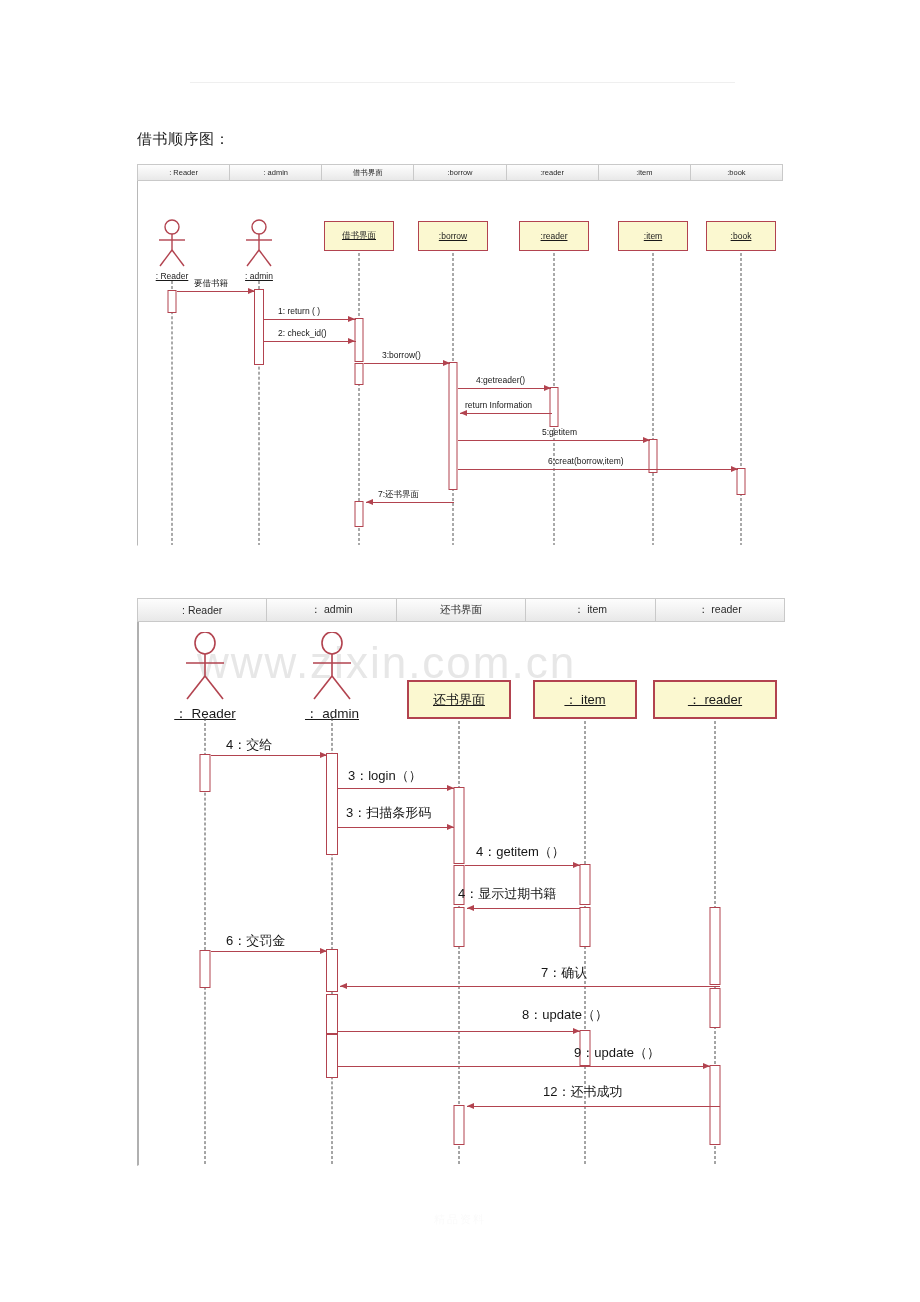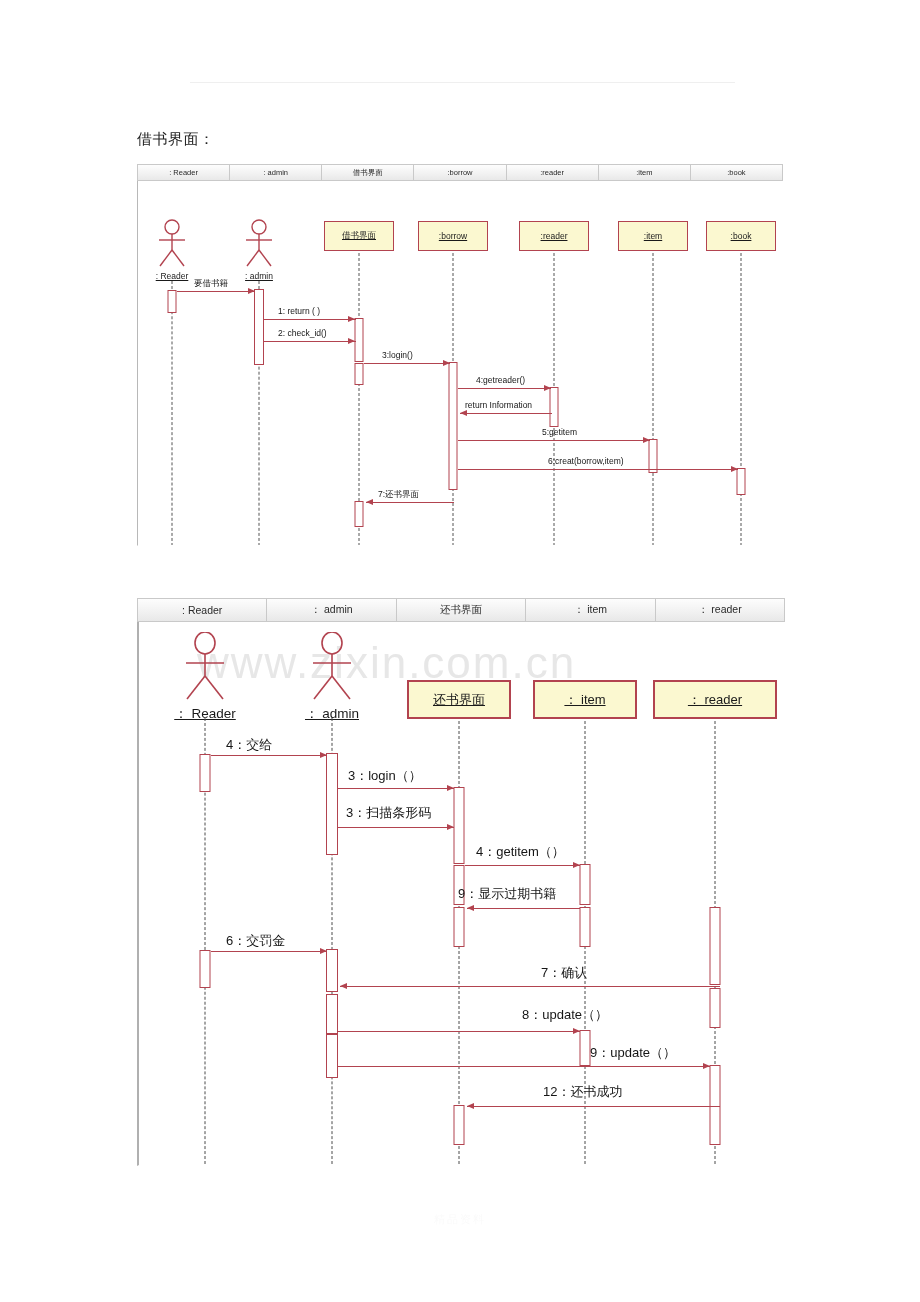"借书界面：" div.section-title { text: 界面 -> 顺序图 }
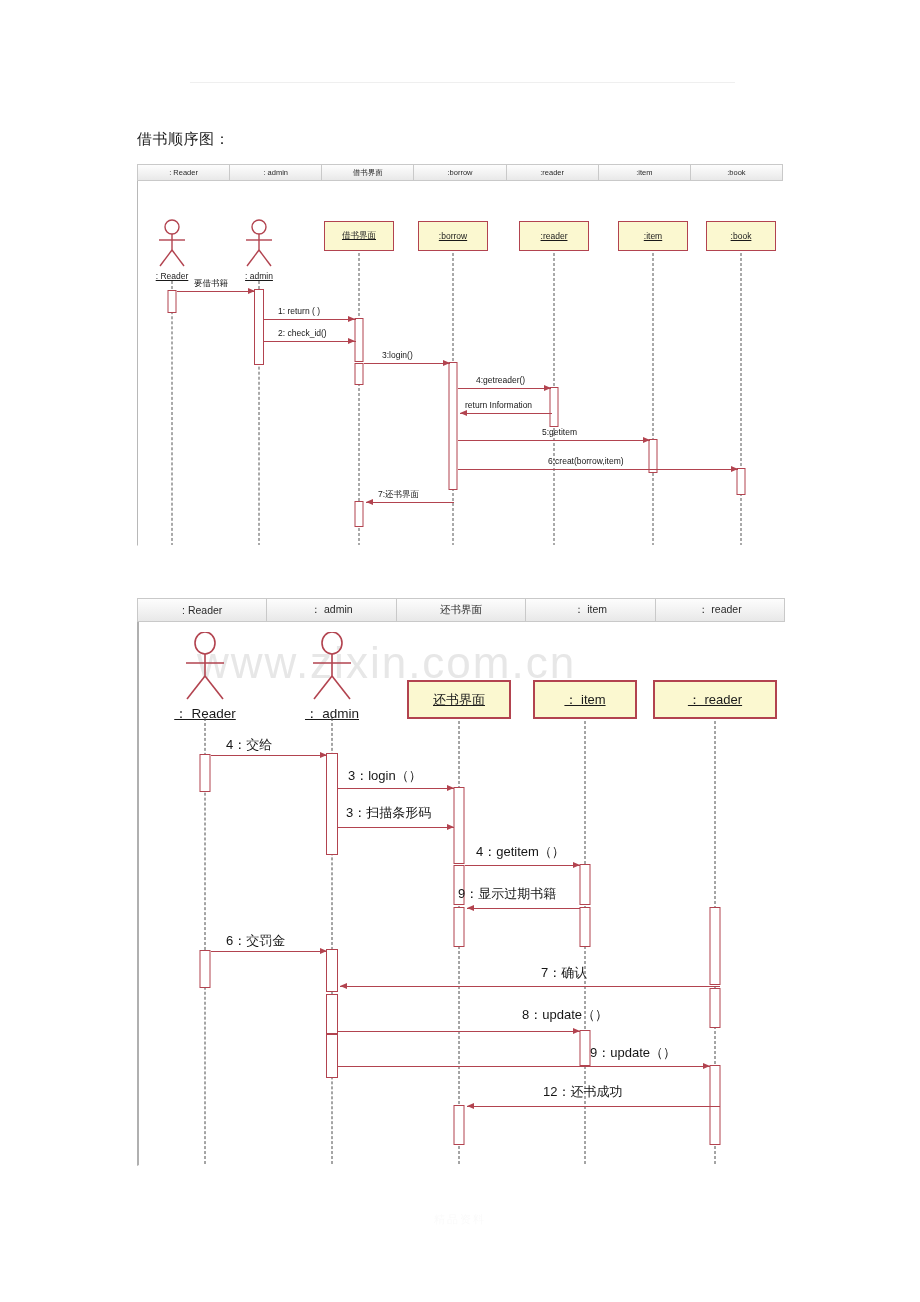"3:login()" div.msg-label { text: 3:login -> 3:borrow }
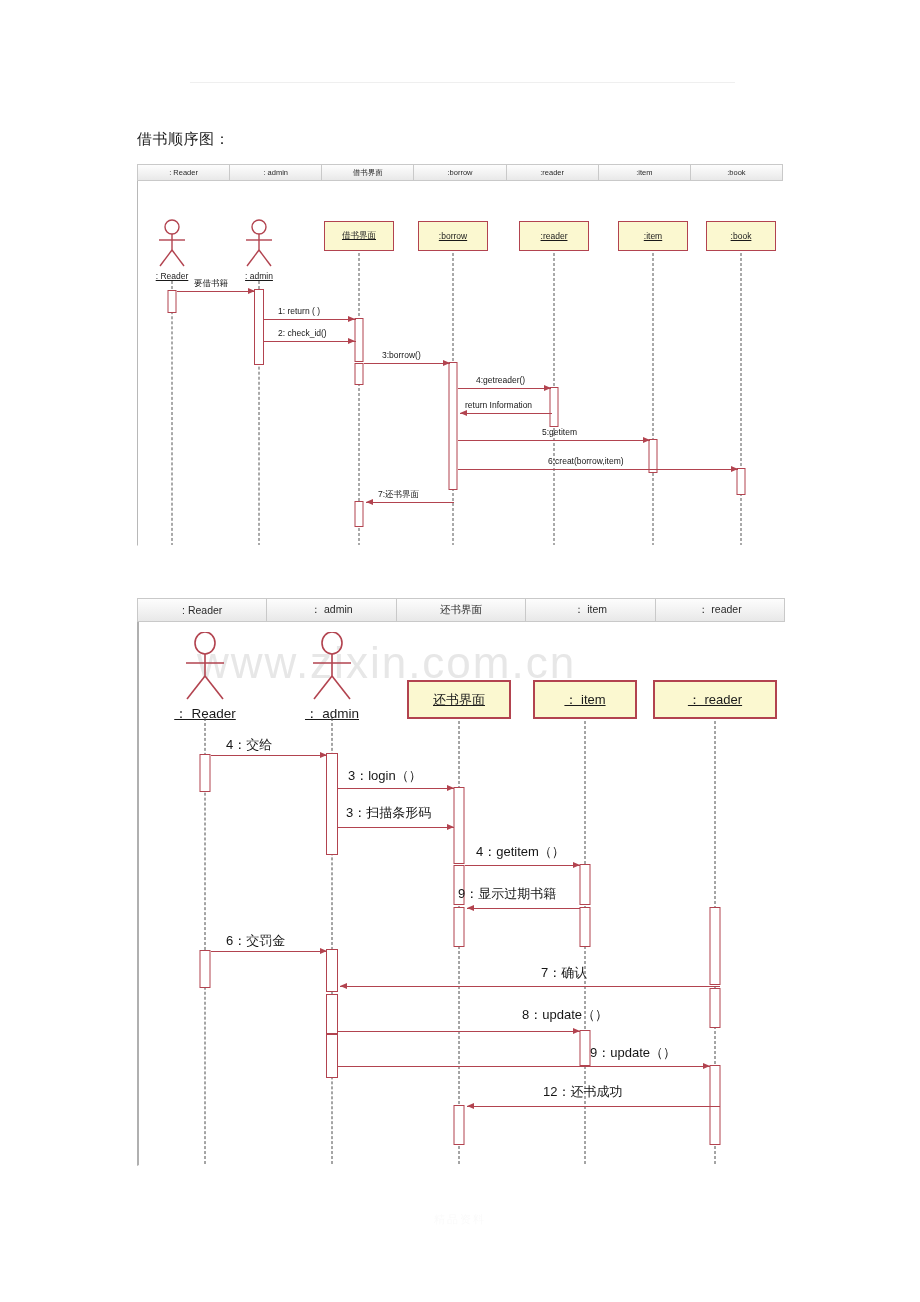"9：显示过期书籍" div.msg-label { text: 9 -> 4 }
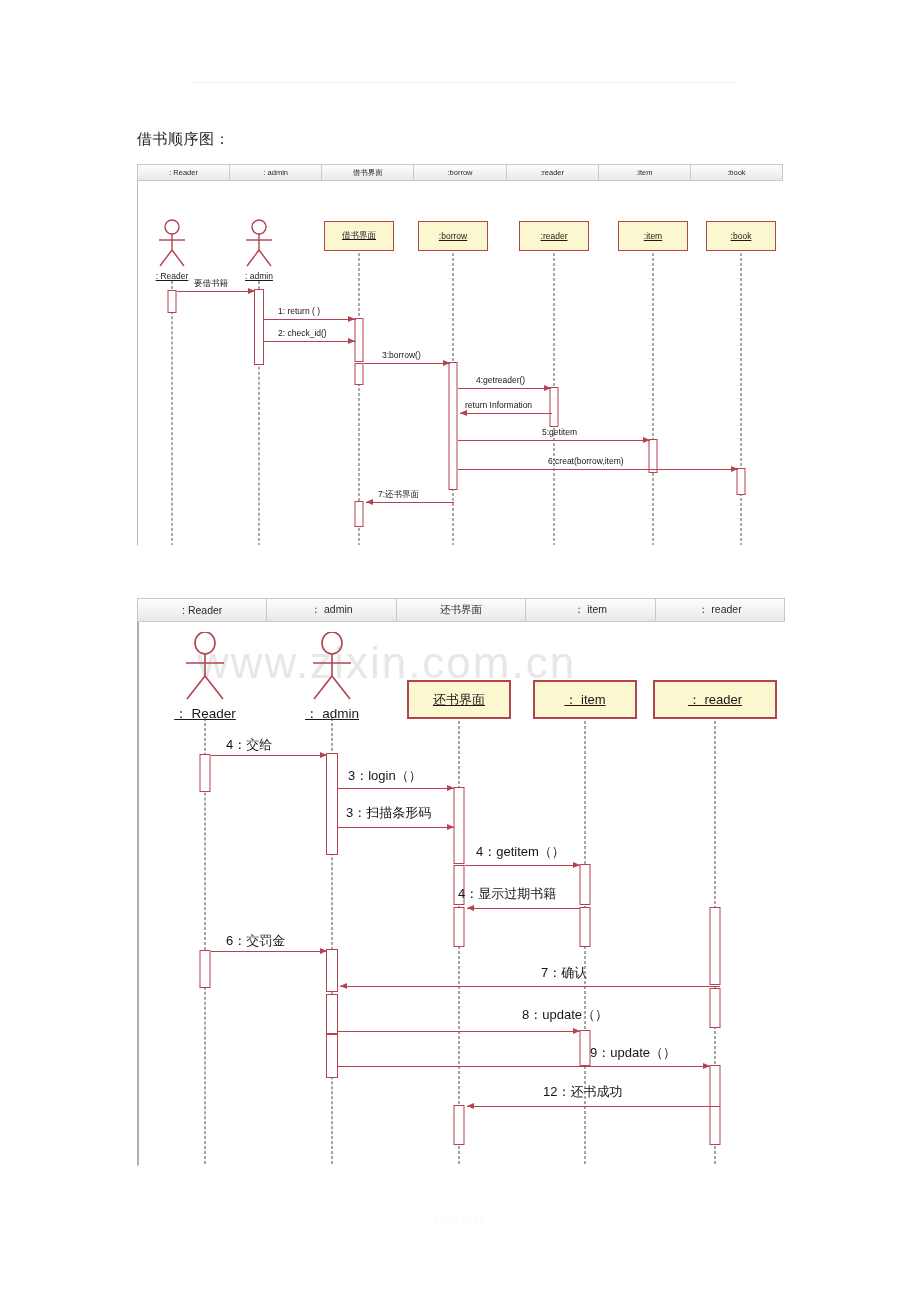"9：update（）" div.msg-label { left: 451px -> 435px }
